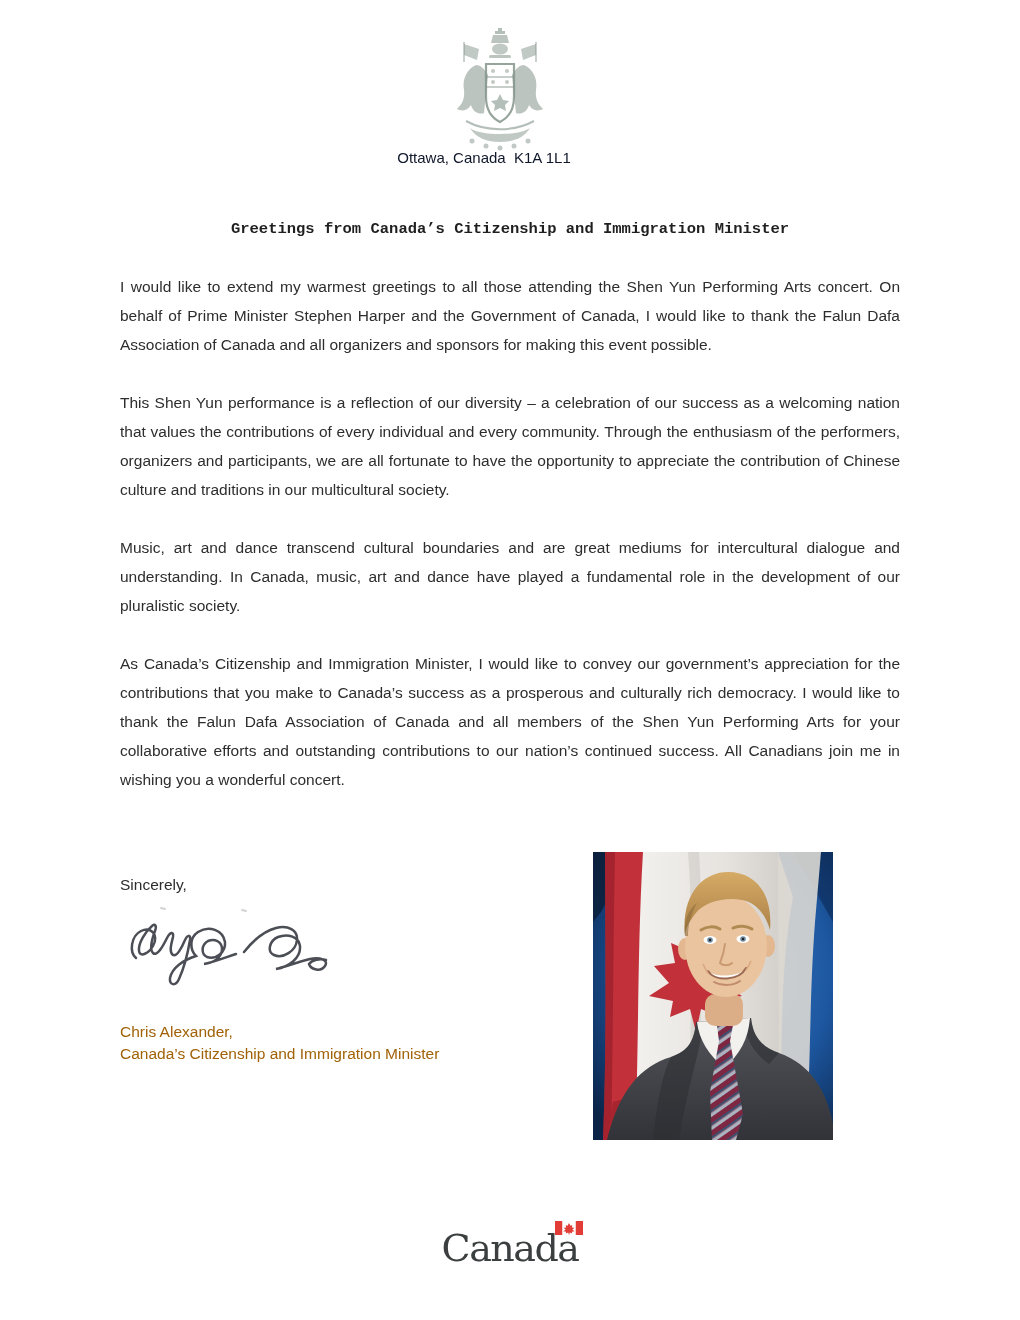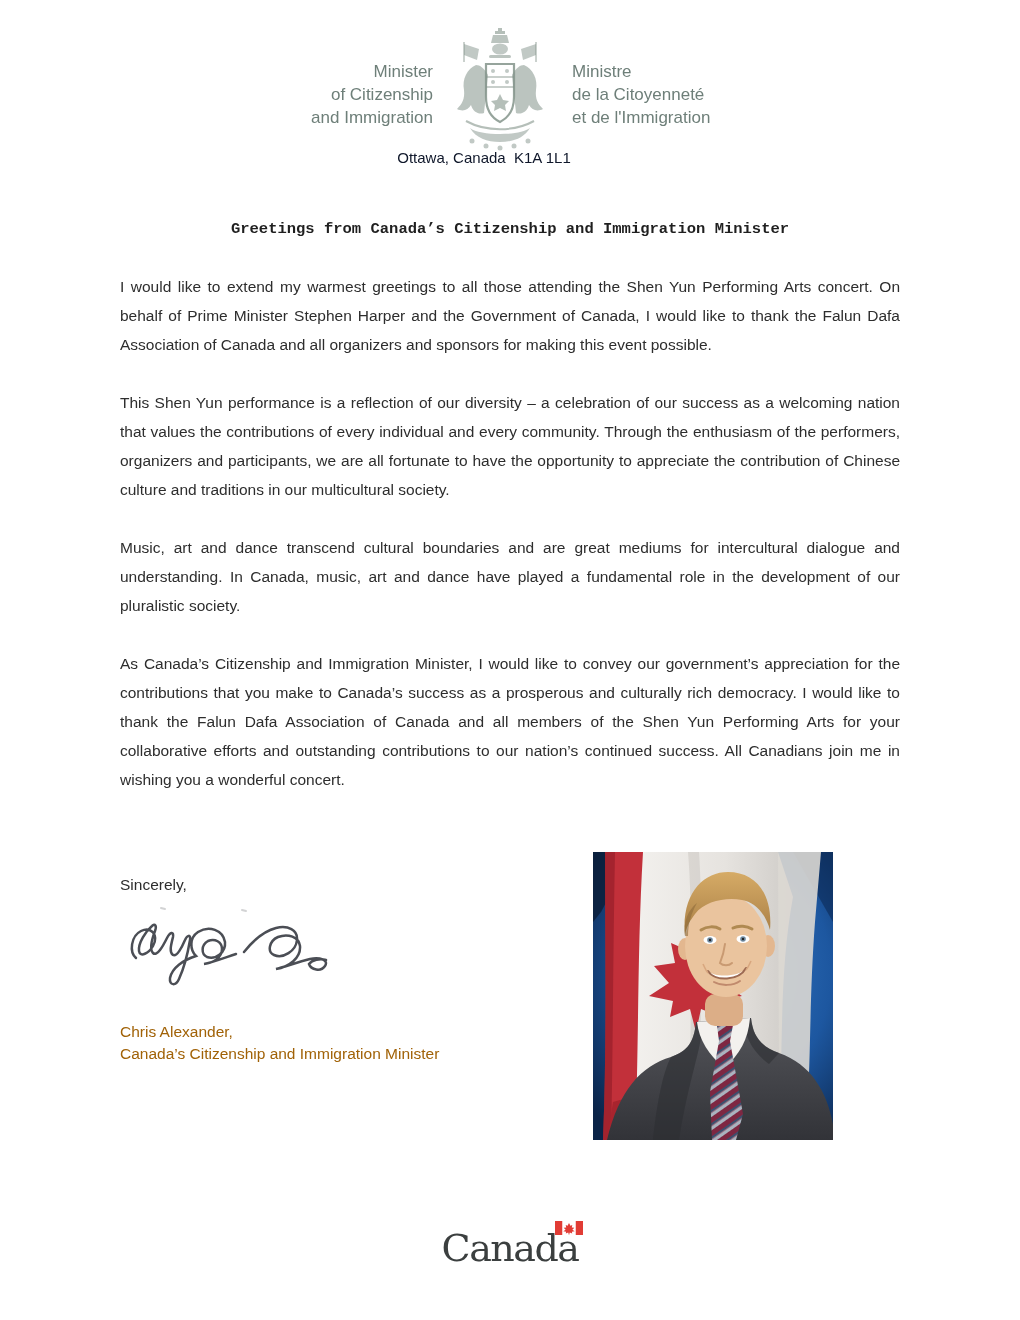"Minister" div.hdr-left { html: <div> <span>Minister</span> <span>of Citizenship</span> <span>and Immigration</span> </div> -> none }
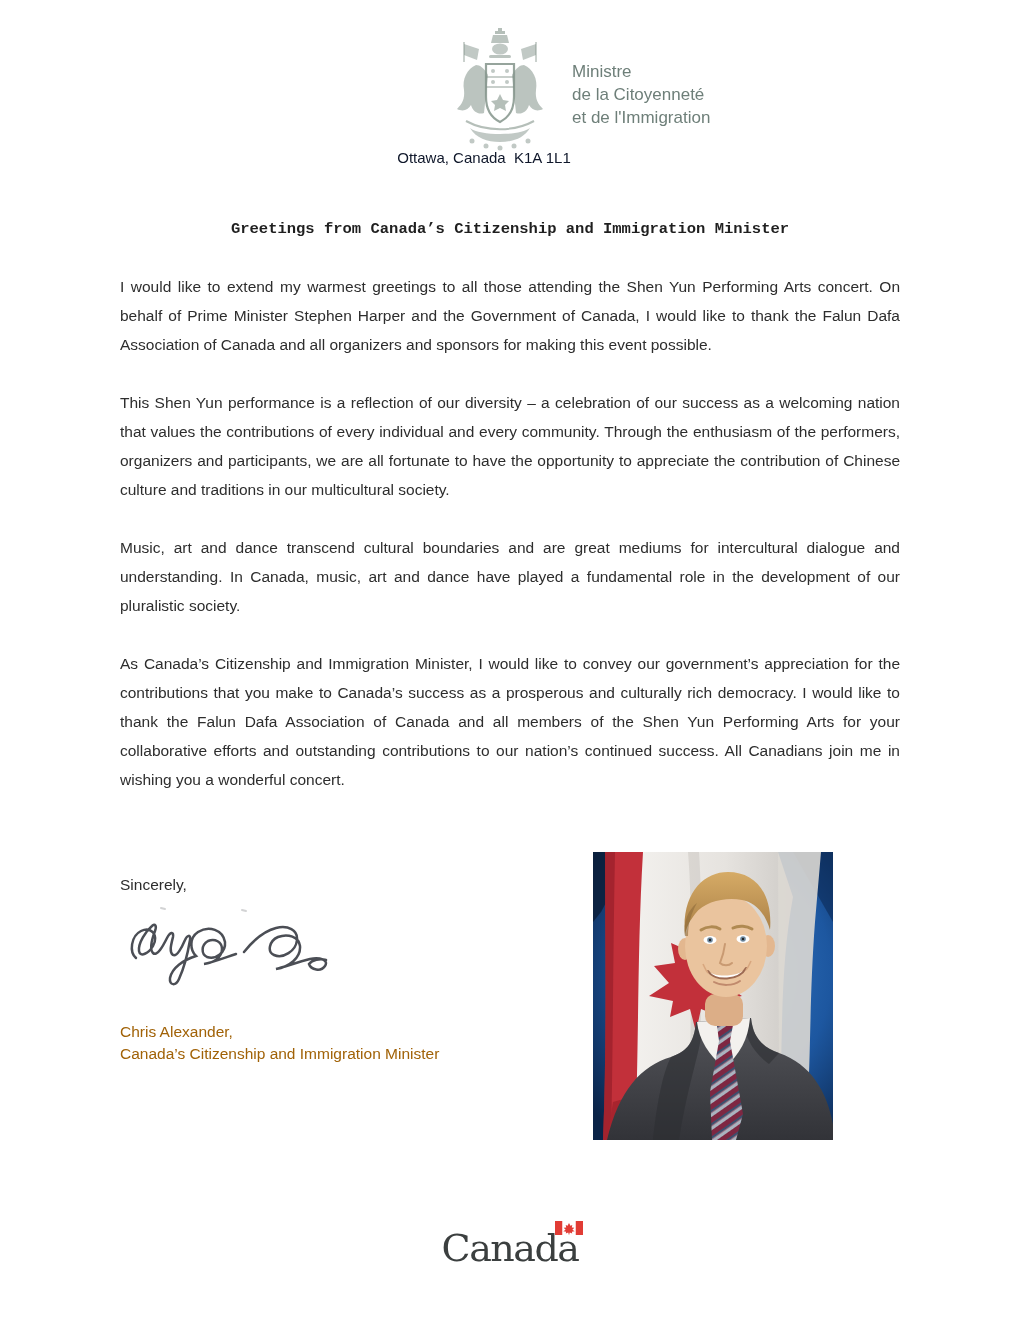"Ministre" div.hdr-right { html: <div> <span>Ministre</span> <span>de la Citoyenneté</span> <span>et de l'Immigration</span> </div> -> none }
